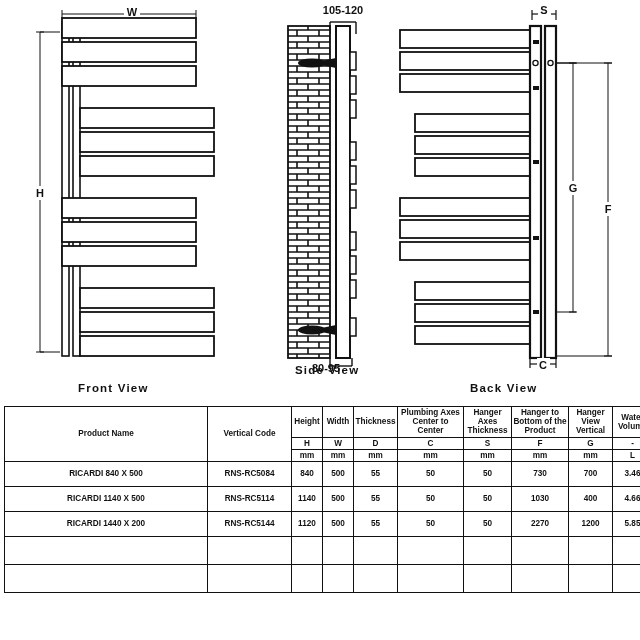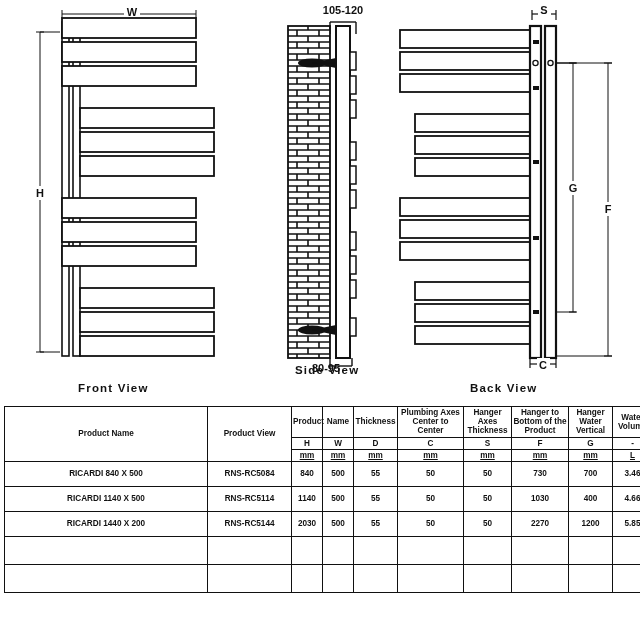"Hanger Water Vertical" td.hdr-sub { text: Water -> View }
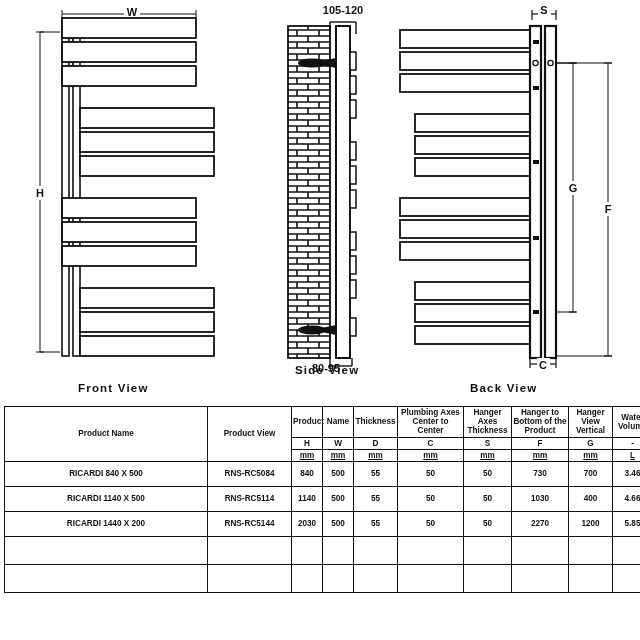"Product" td.hdr-sub { text: Product -> Height }
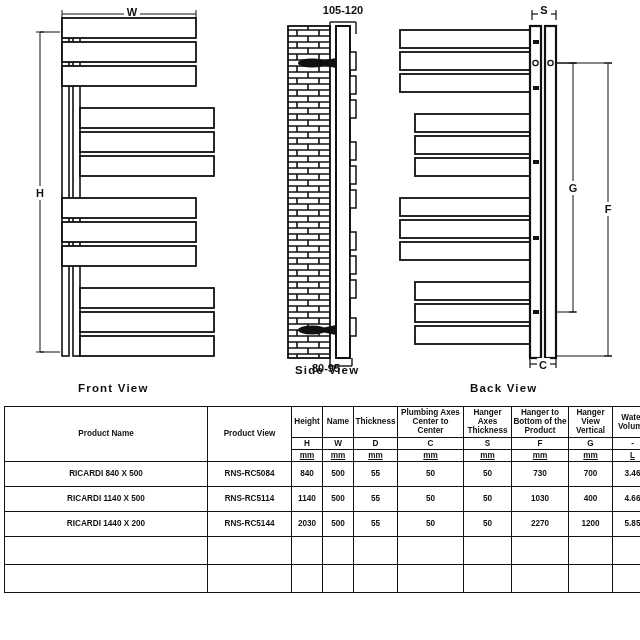"Name" td.hdr-sub { text: Name -> Width }
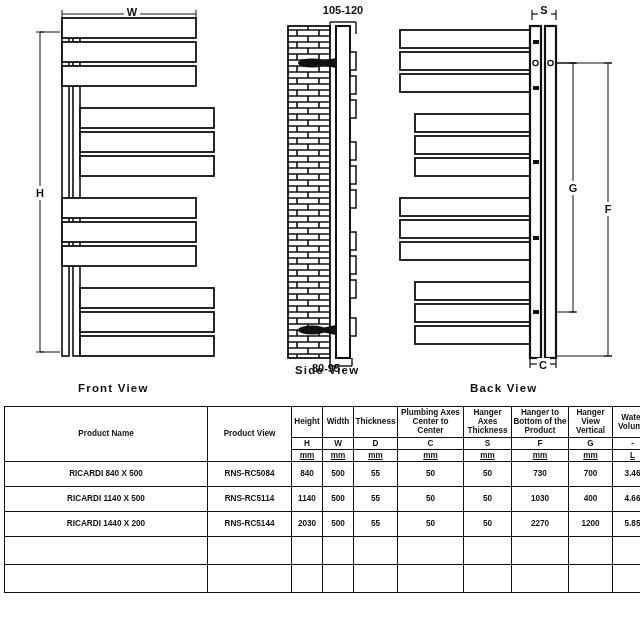"Product View" td.hdr-title { text: Product View -> Vertical Code }
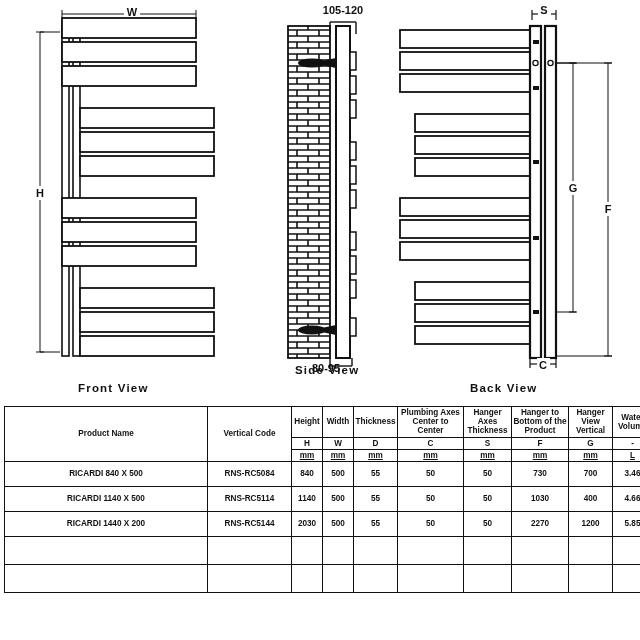"mm" td.unit { text-decoration: underline -> none }
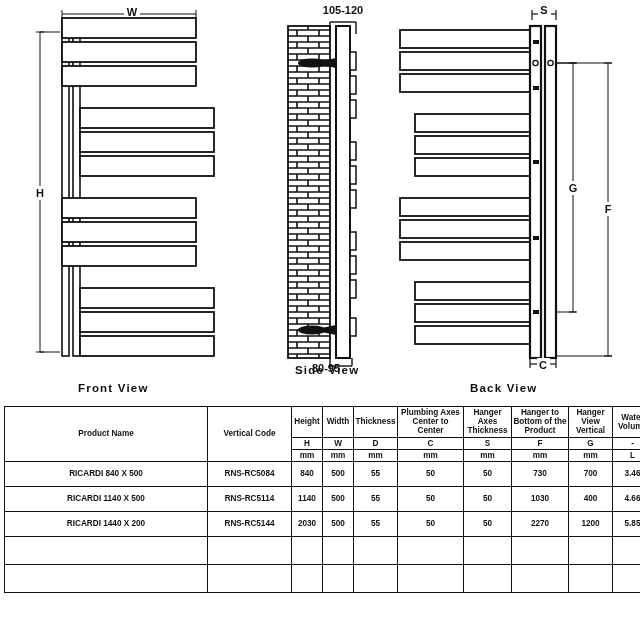"2030" td.val { text: 2030 -> 1120 }
